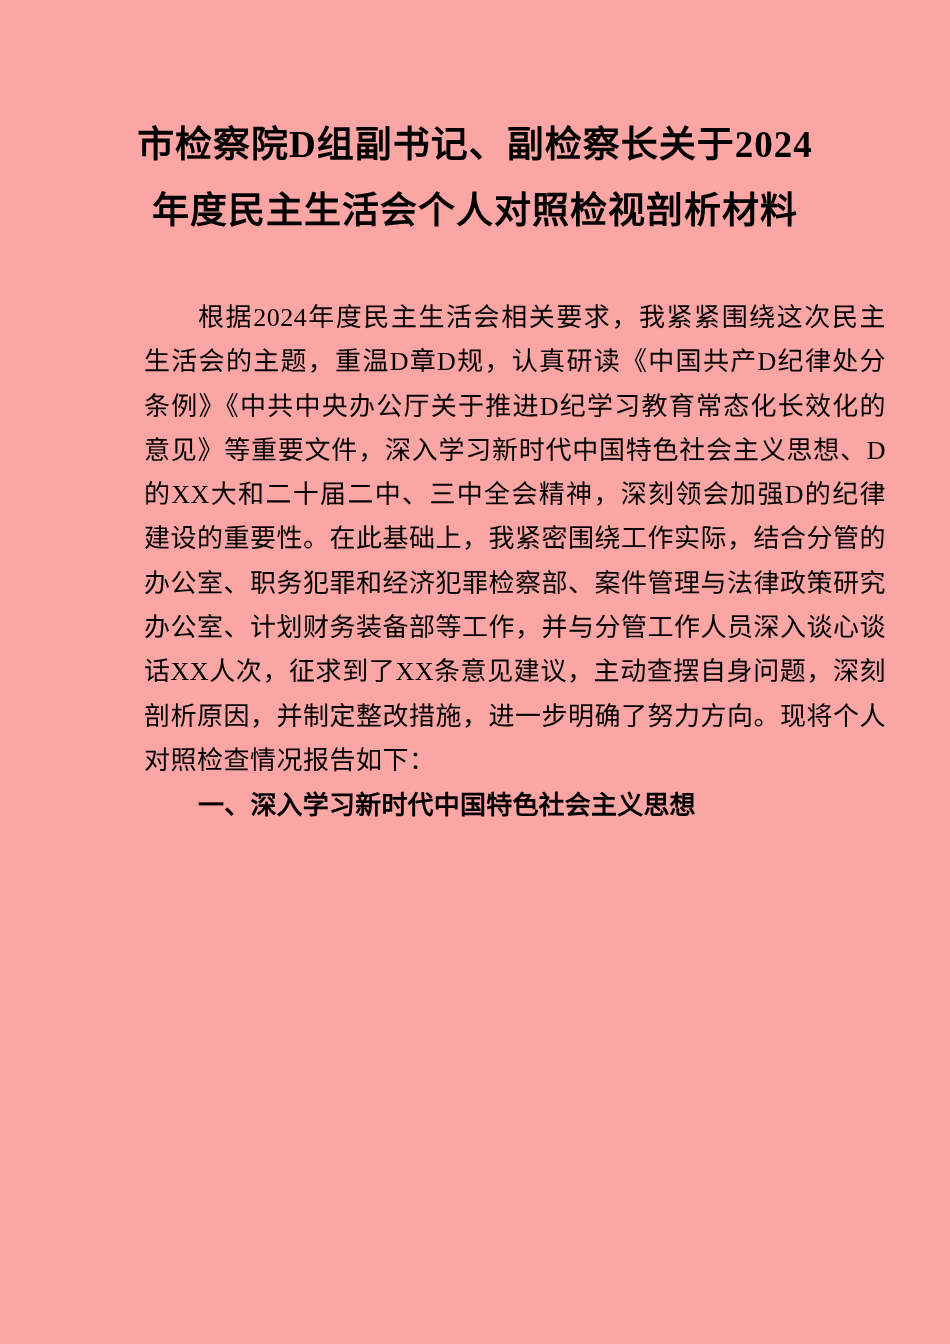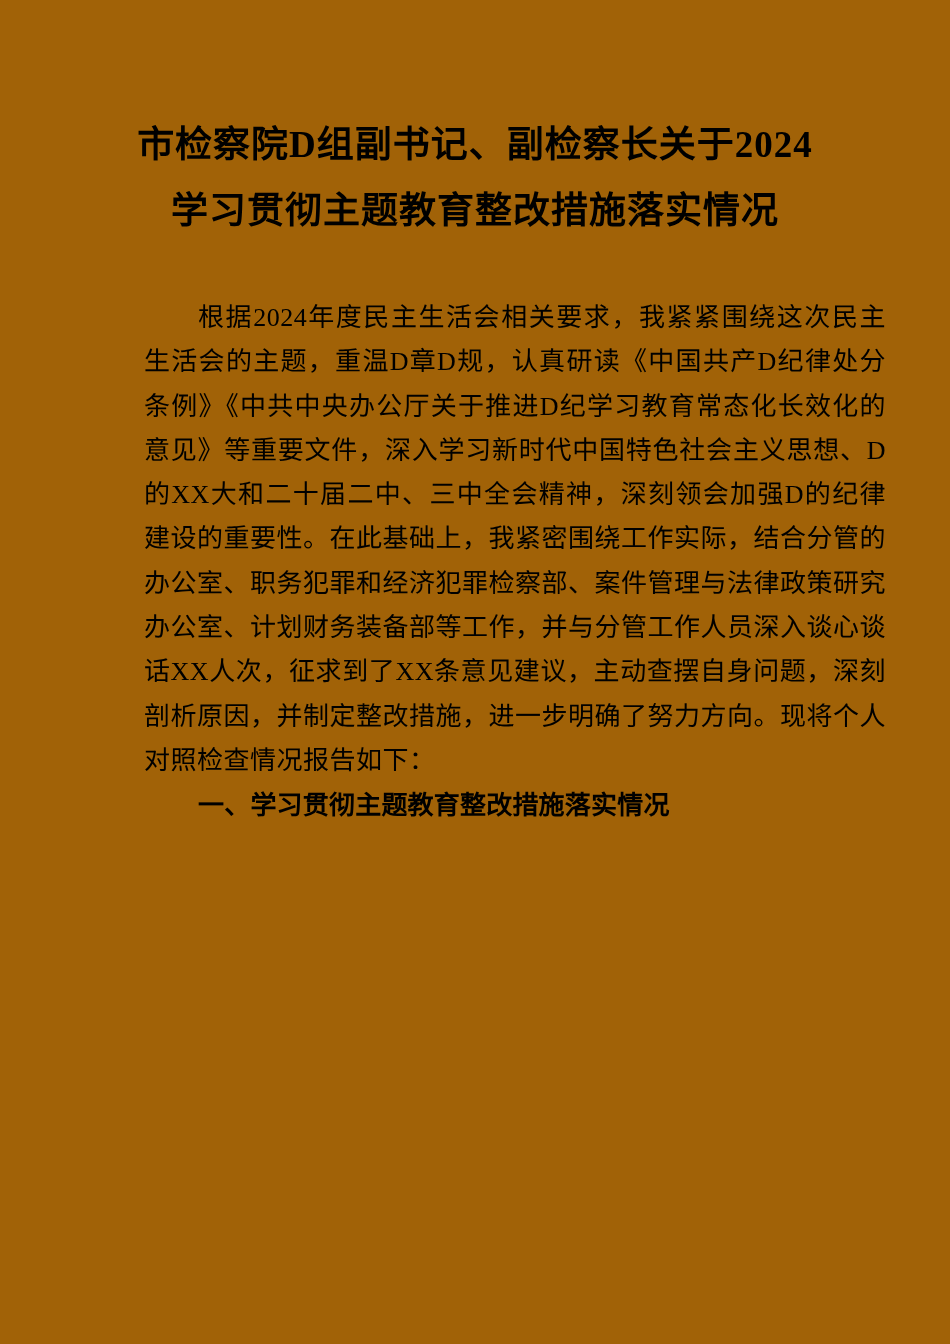"市检察院D组副书记、副检察长关于2024" .page { background: #a16207 -> #fca5a5 }
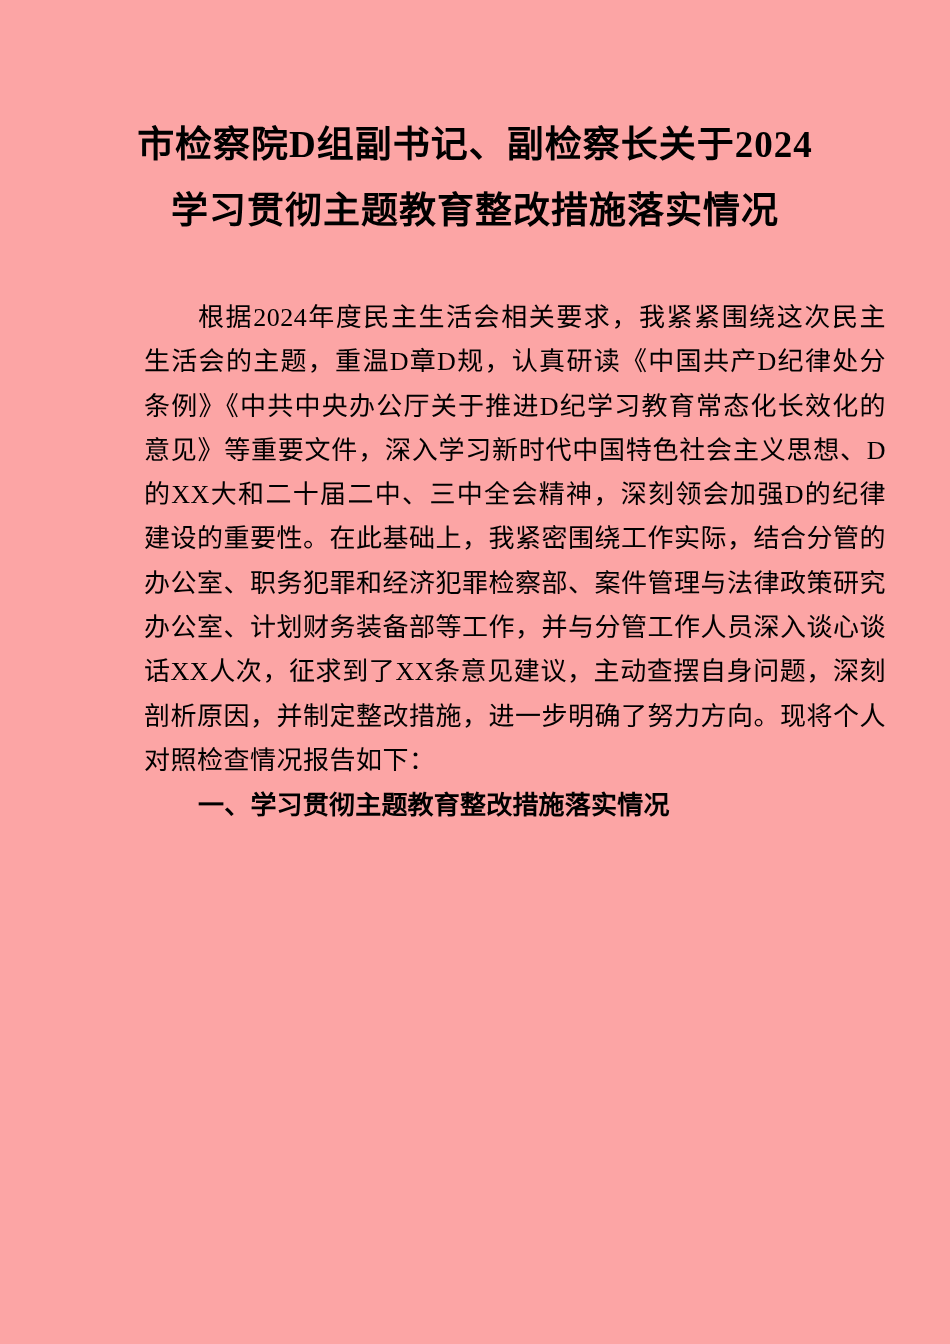"学习贯彻主题教育整改措施落实情况" span.title-line { text: 学习贯彻主题教育整改措施落实情况 -> 年度民主生活会个人对照检视剖析材料 }
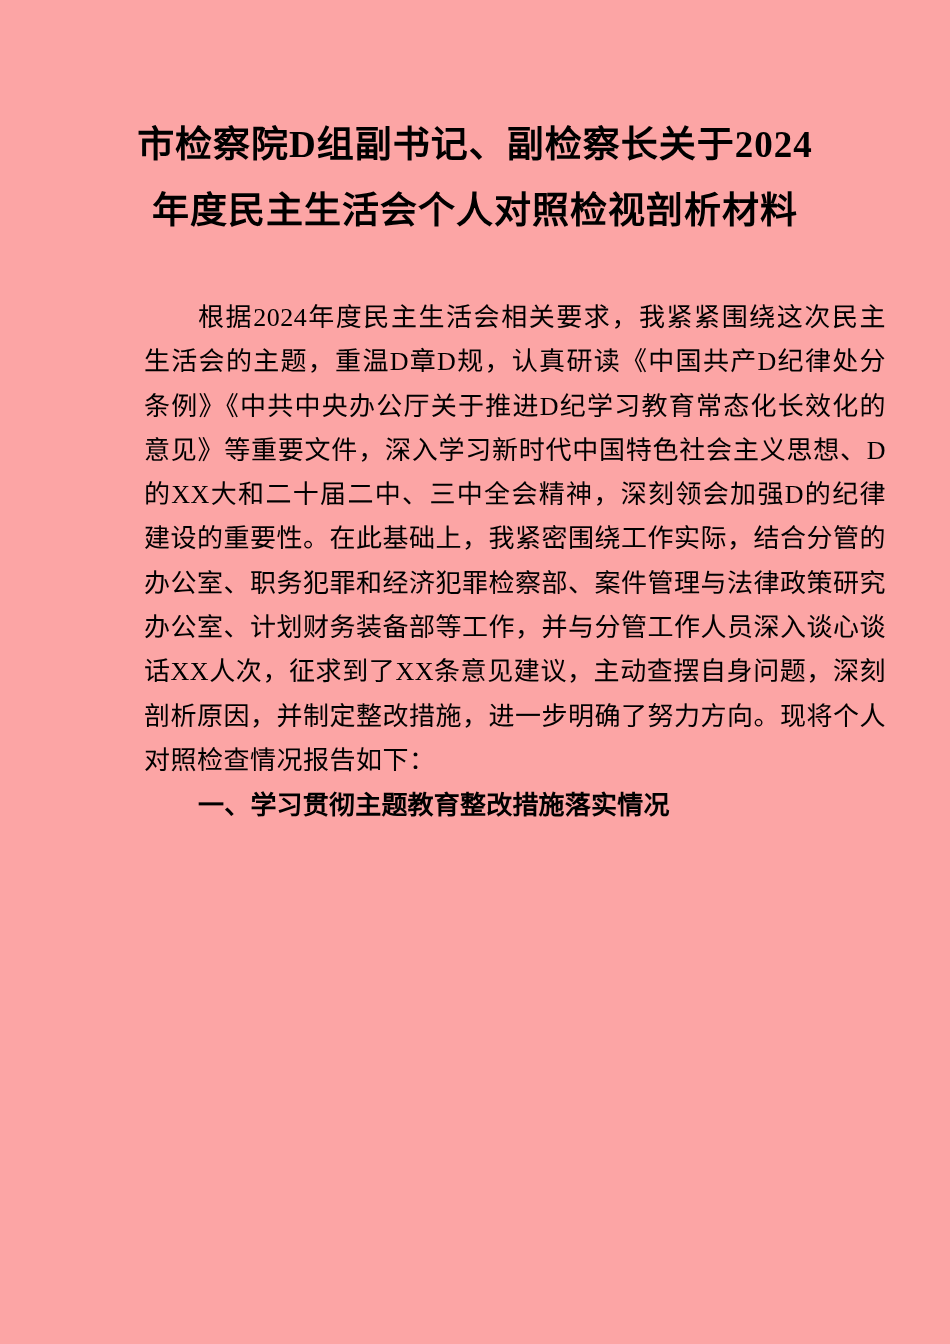"一、学习贯彻主题教育整改措施落实情况" p.para { text: 学习贯彻主题教育整改措施落实情况 -> 深入学习新时代中国特色社会主义思想 }
